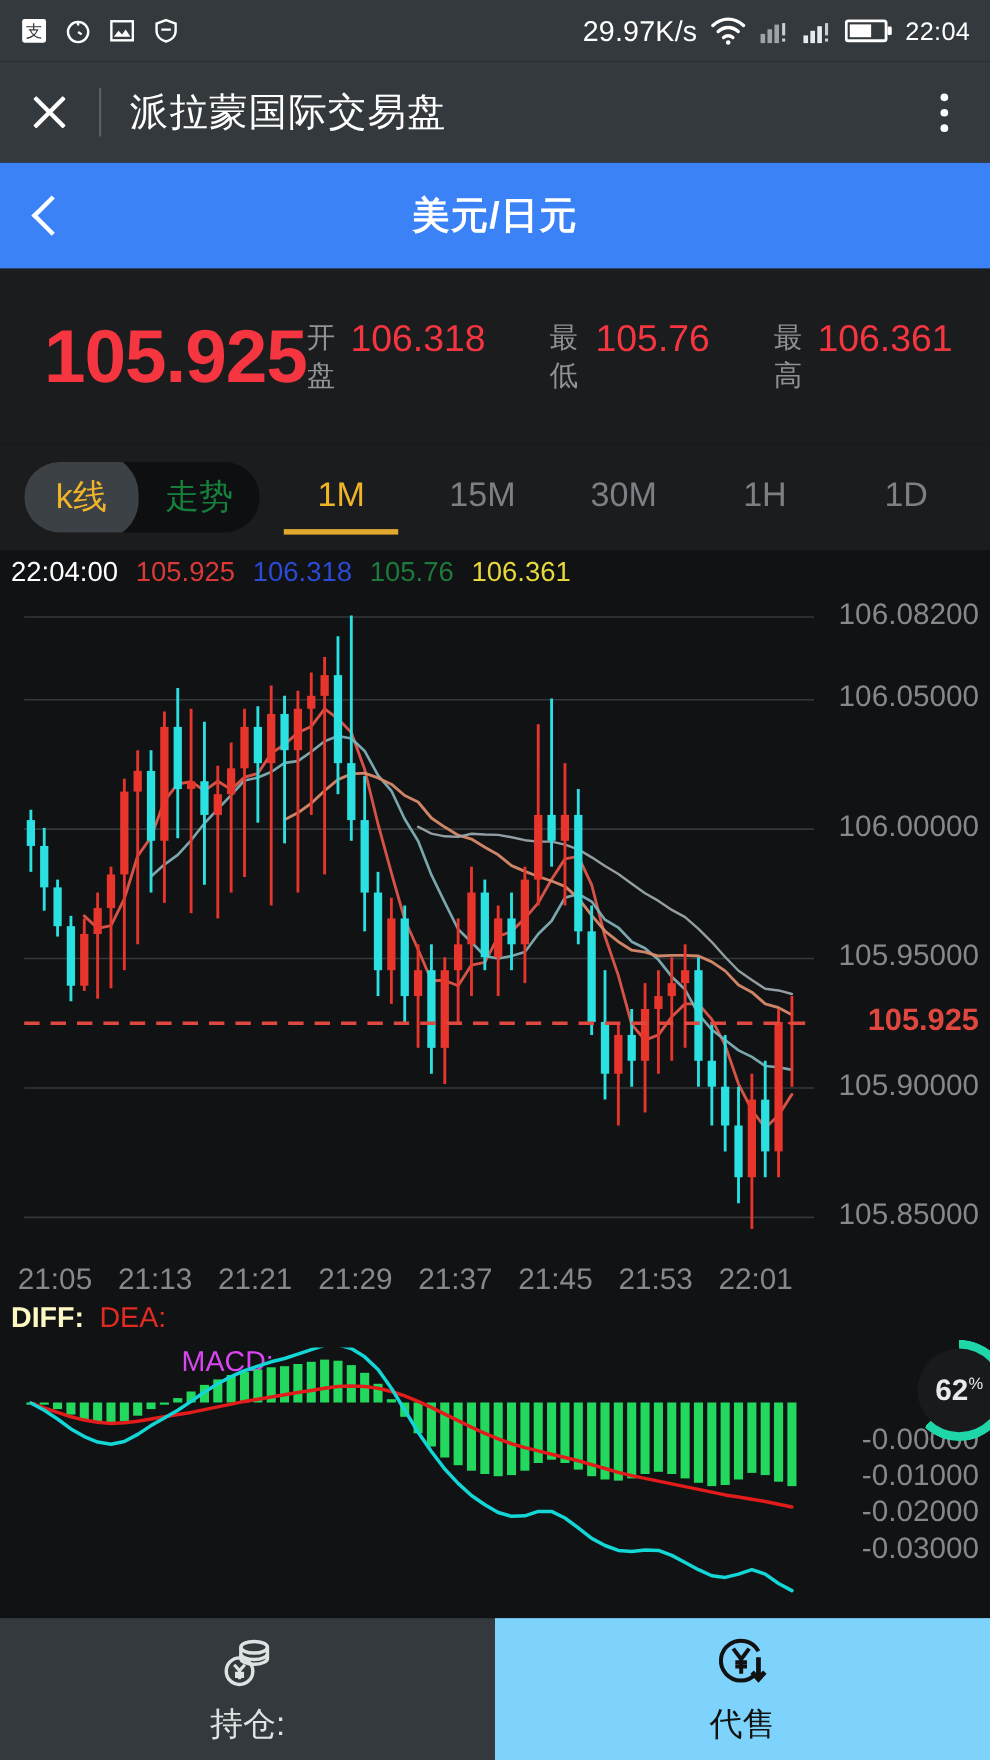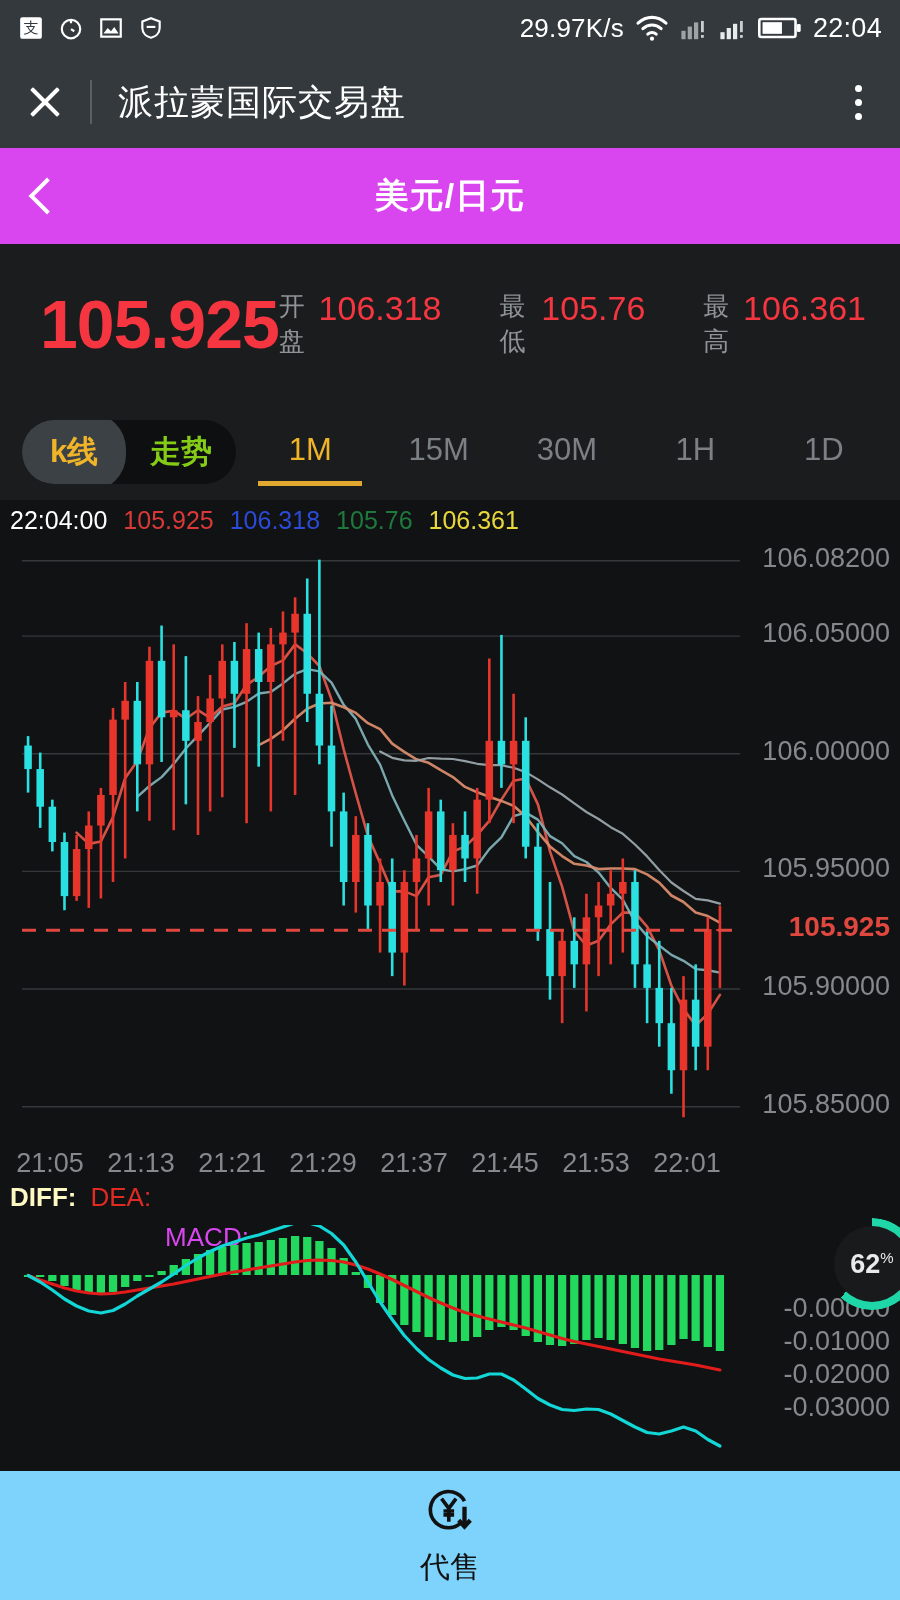"22:04" .sb-time { font-size: 27px -> 23px }
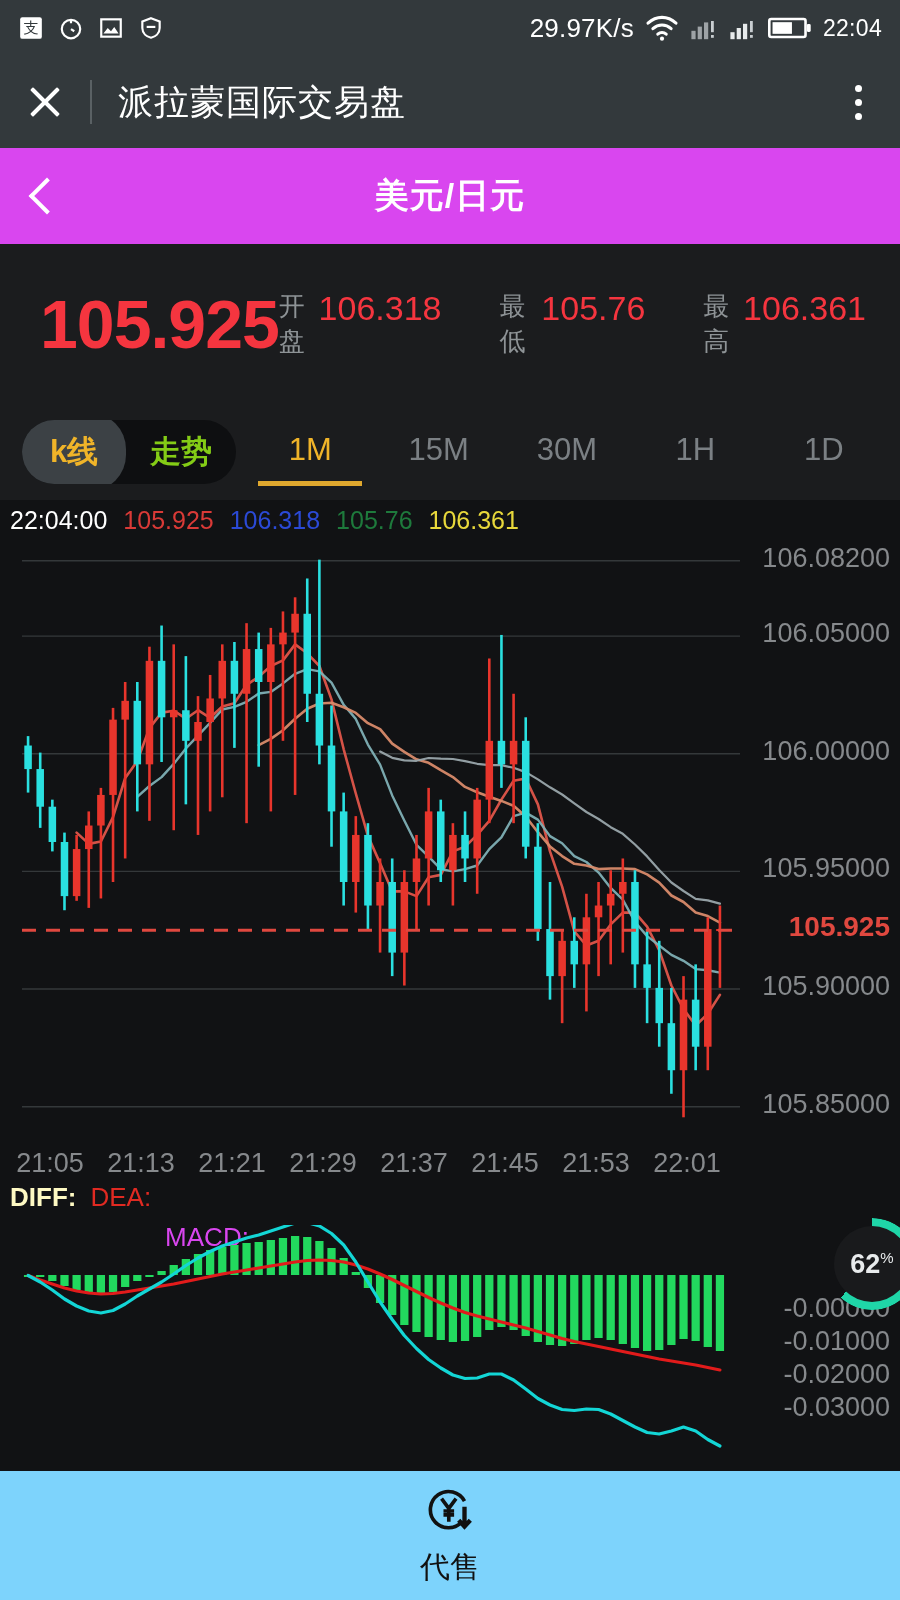"美元/日元" .subhdr { background: #d946ef -> #3b82f6 }
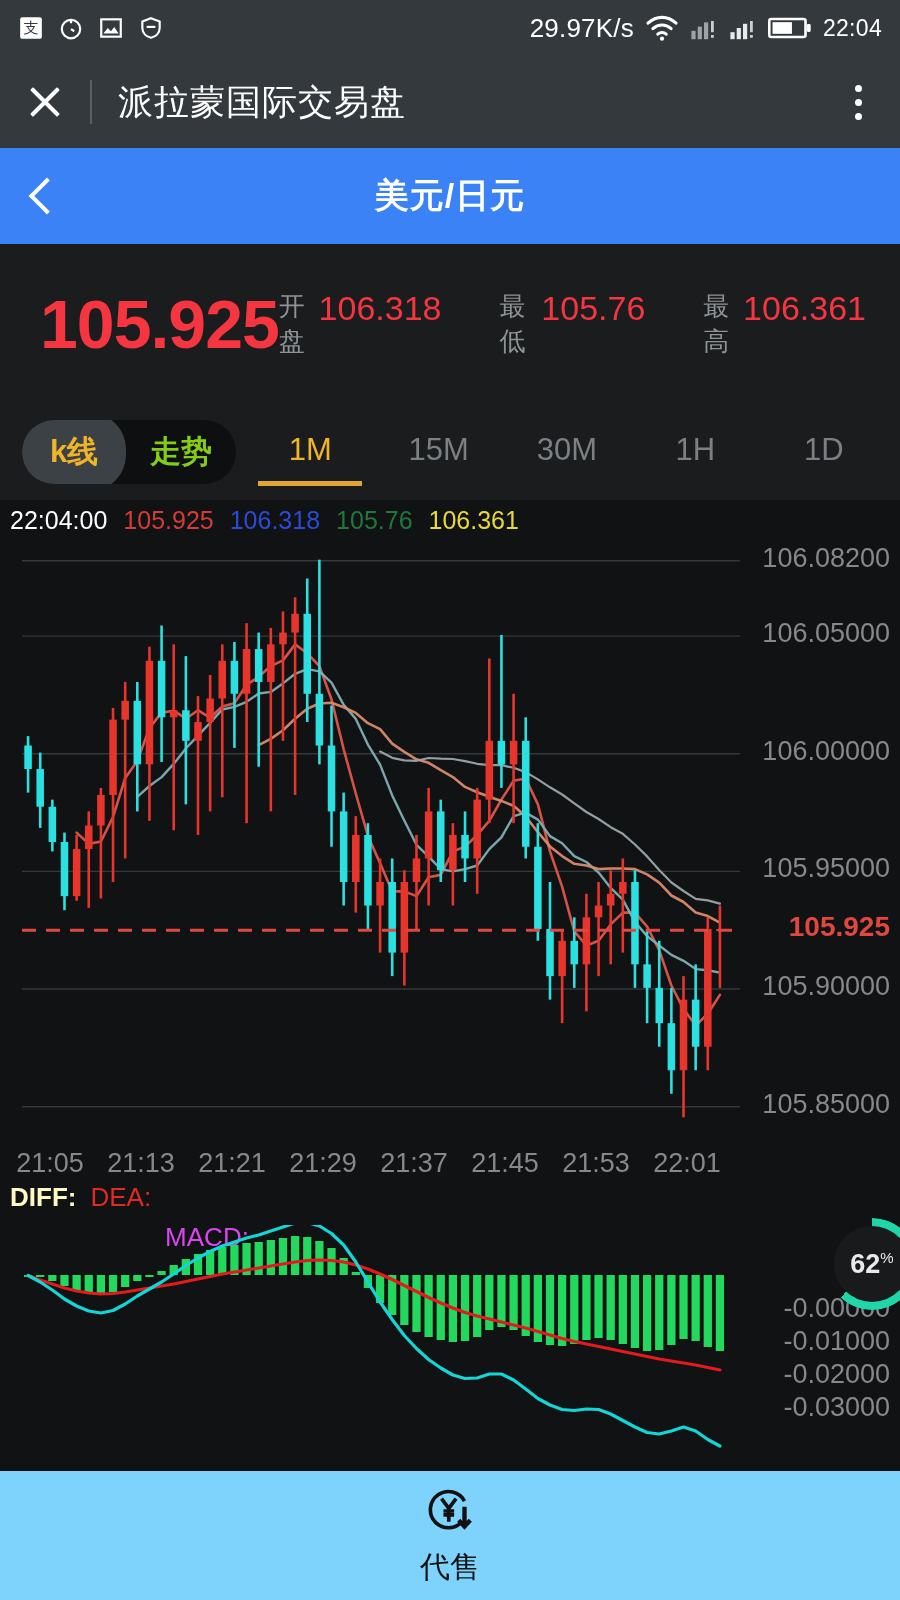"k线" .seg>div { font-weight: bold -> normal }
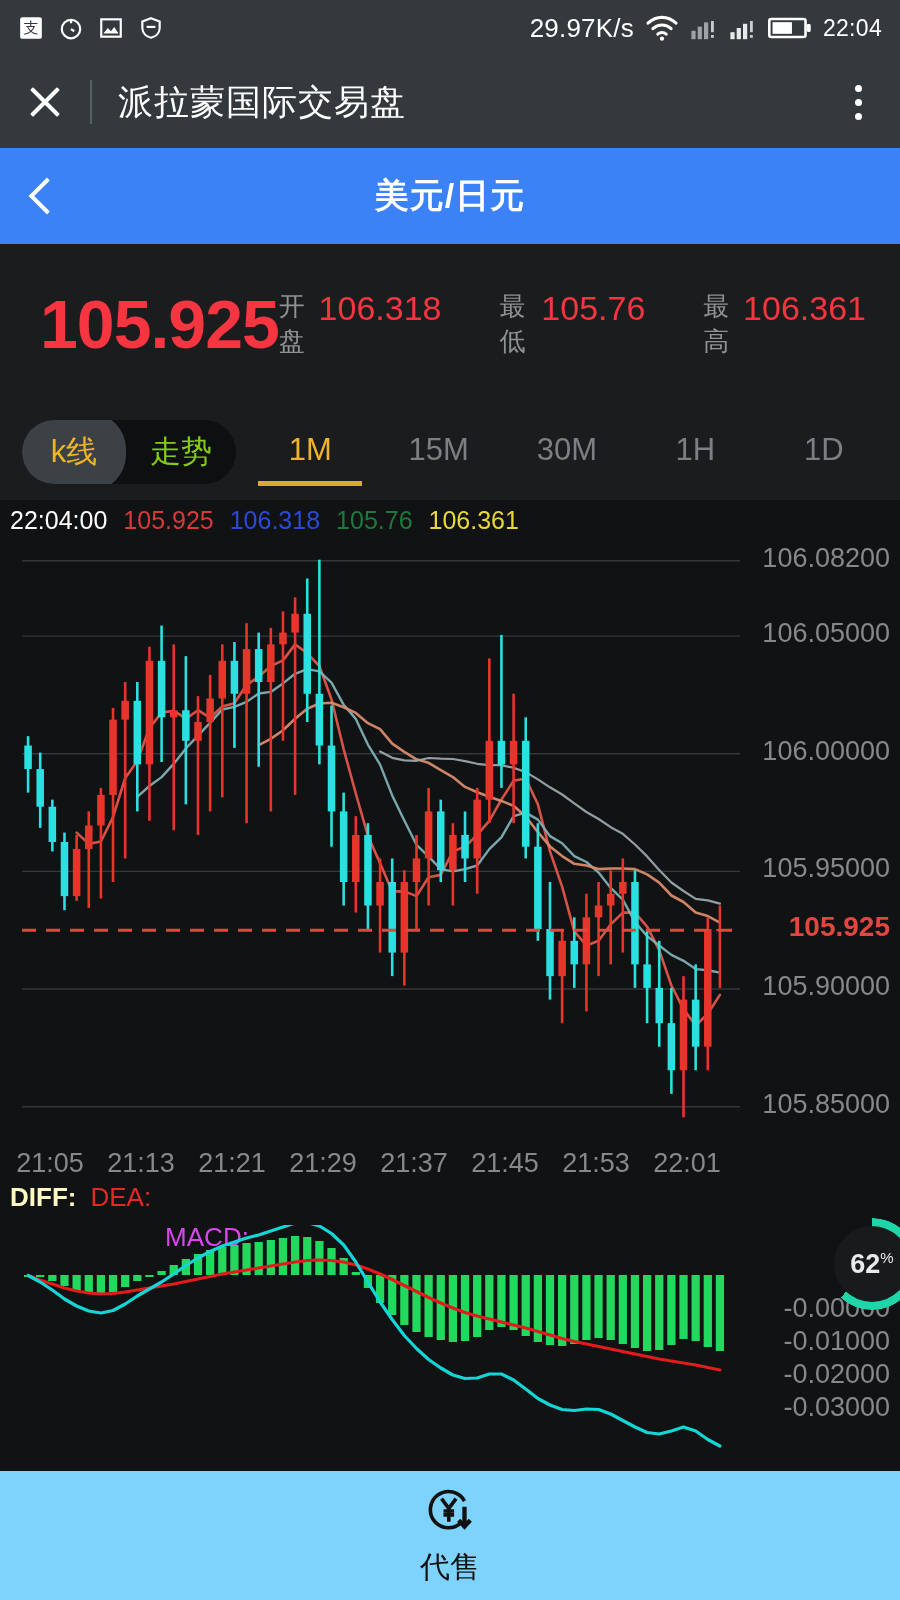"走势" .seg .off { color: #84cc16 -> #15803d }
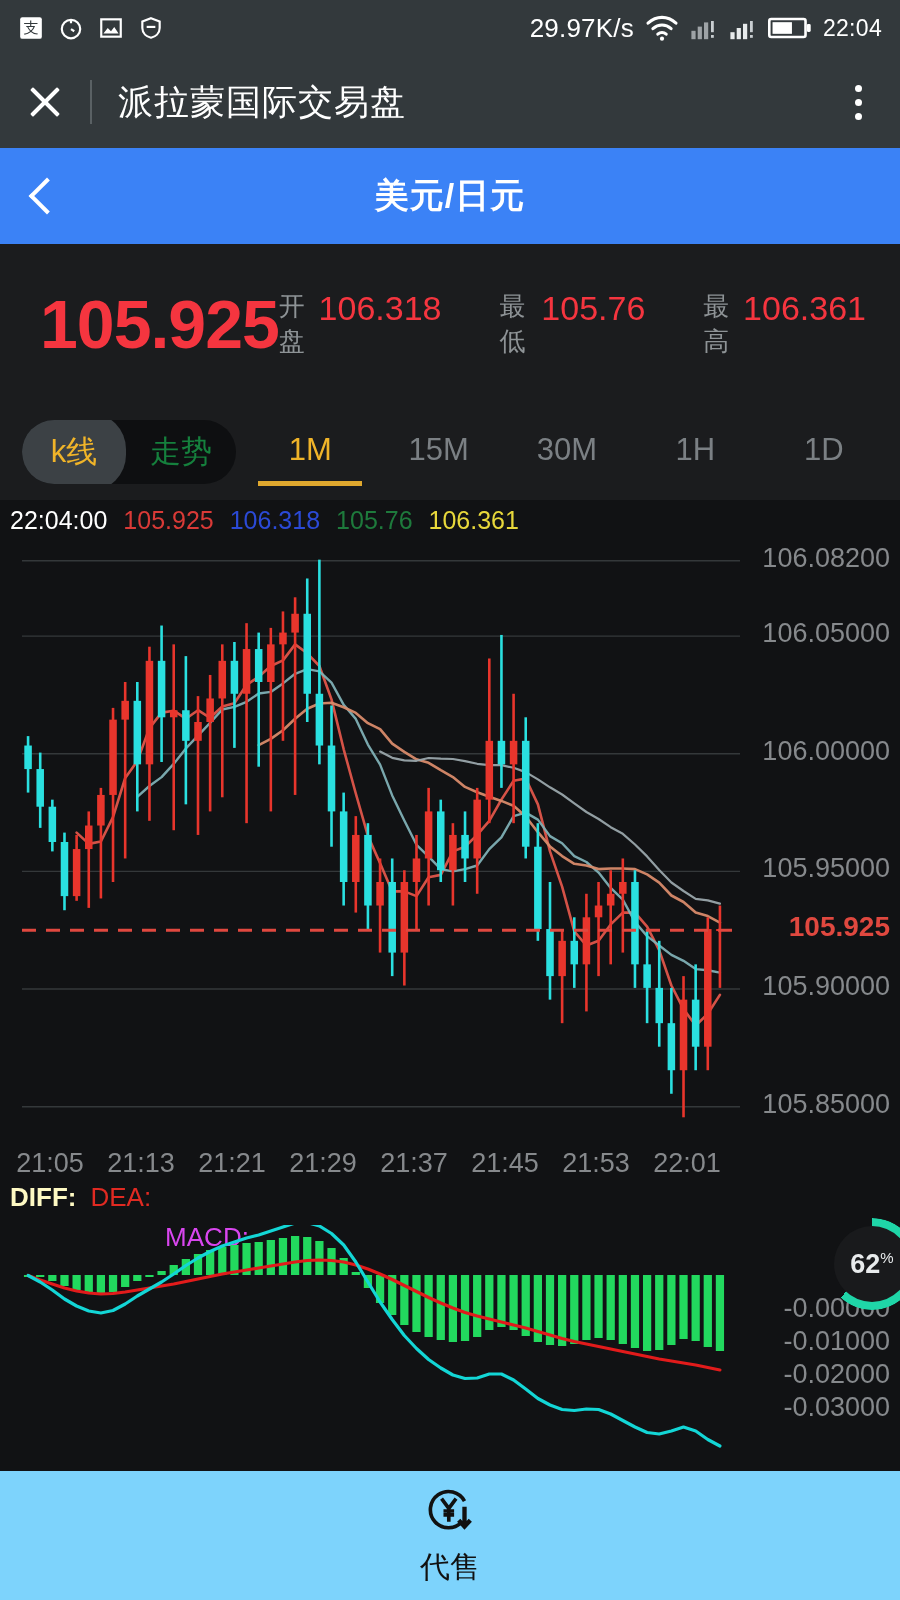"持仓:" div.bbtn { html: none -> <div> <svg> <ellipse></ellipse> <path></path> <path></path> <circle></circle> <path></path> </svg> <span>持仓:</span> </div> }
